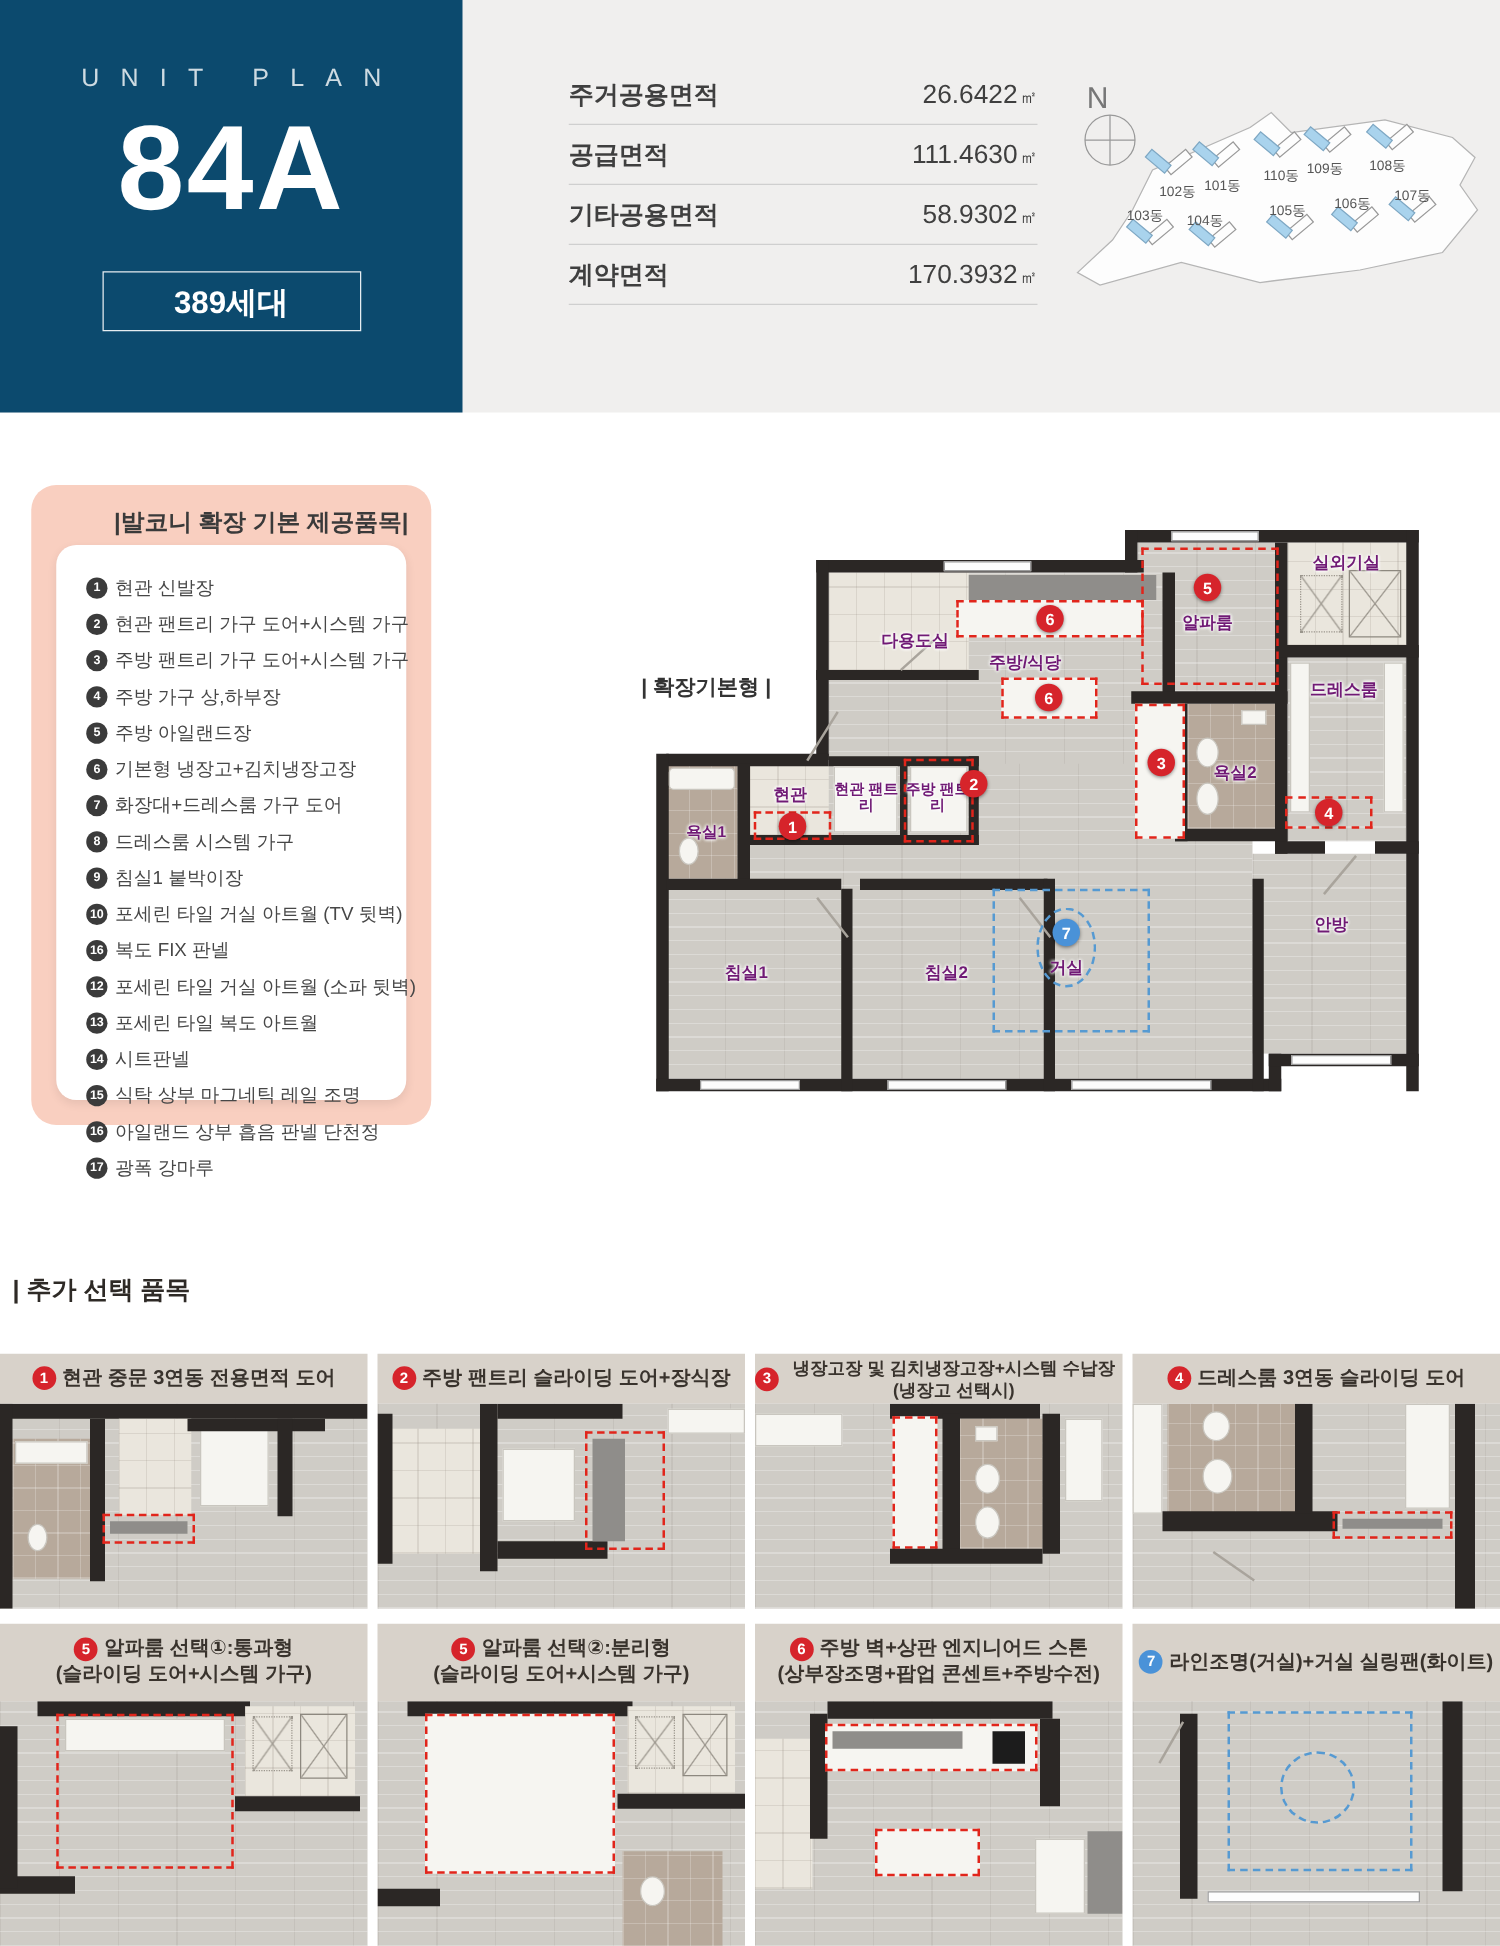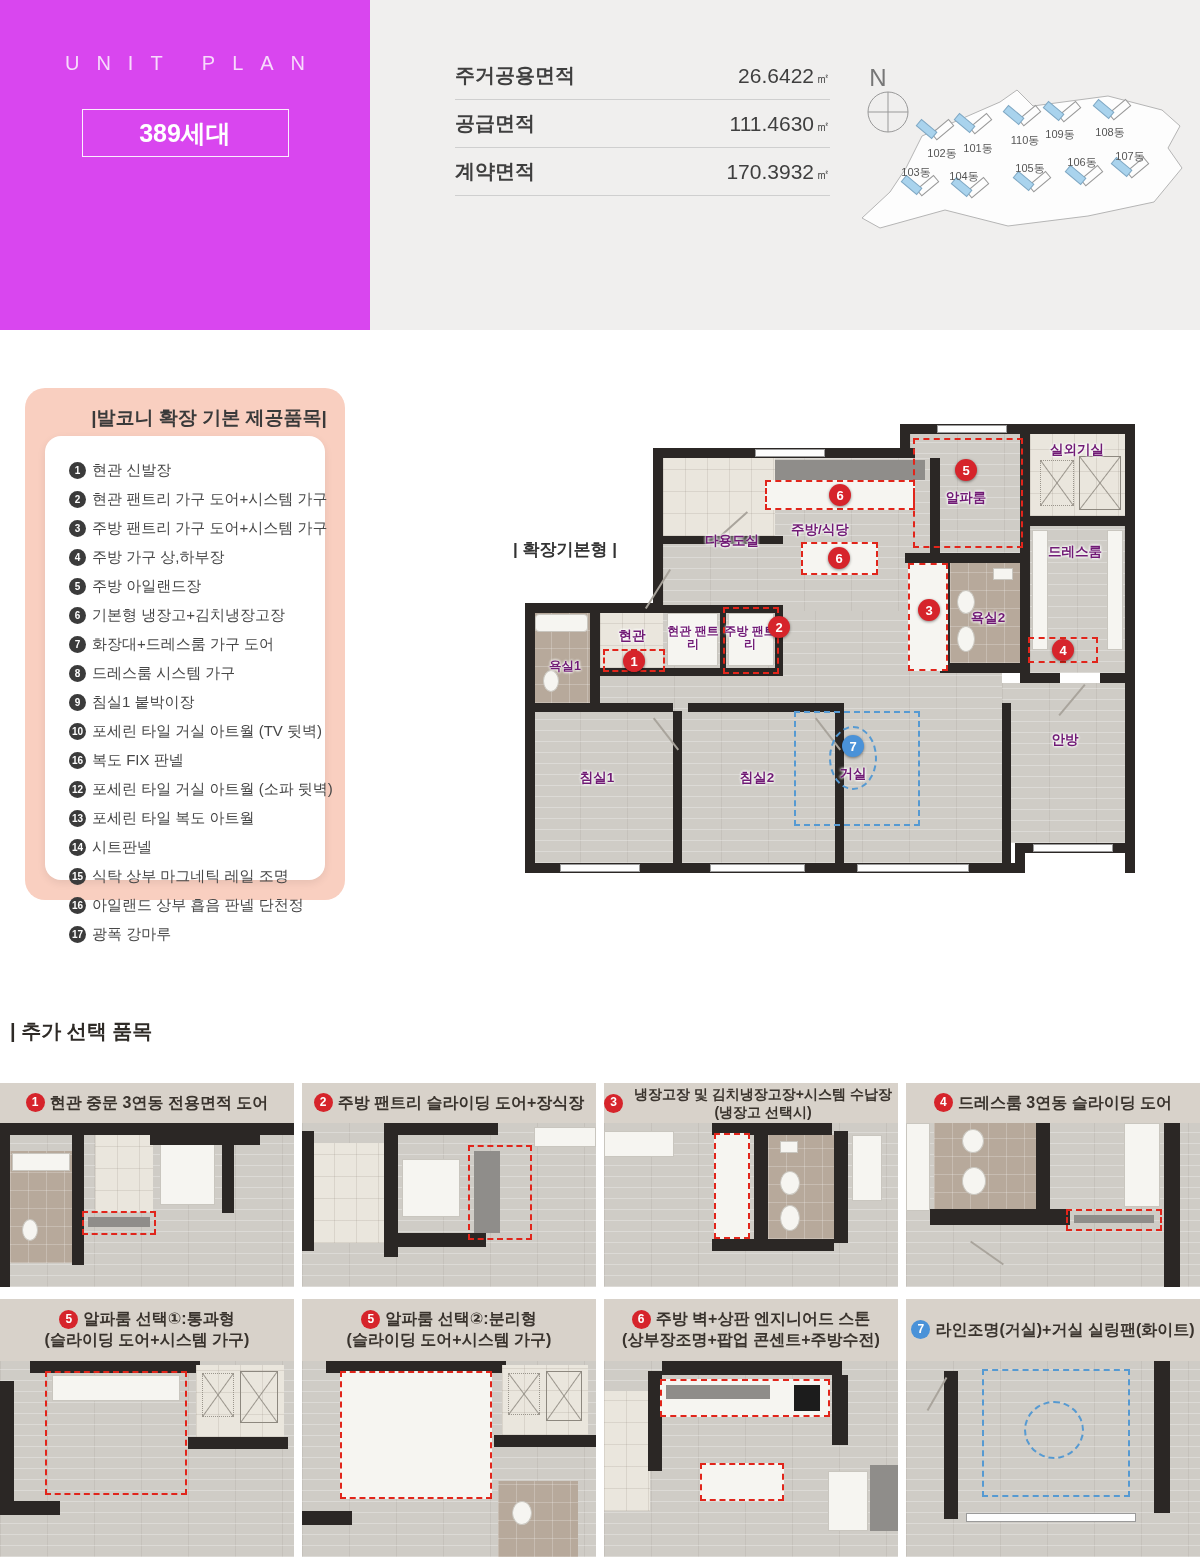"UNIT PLAN" .blue-box { background: #d946ef -> #0c4a6e }
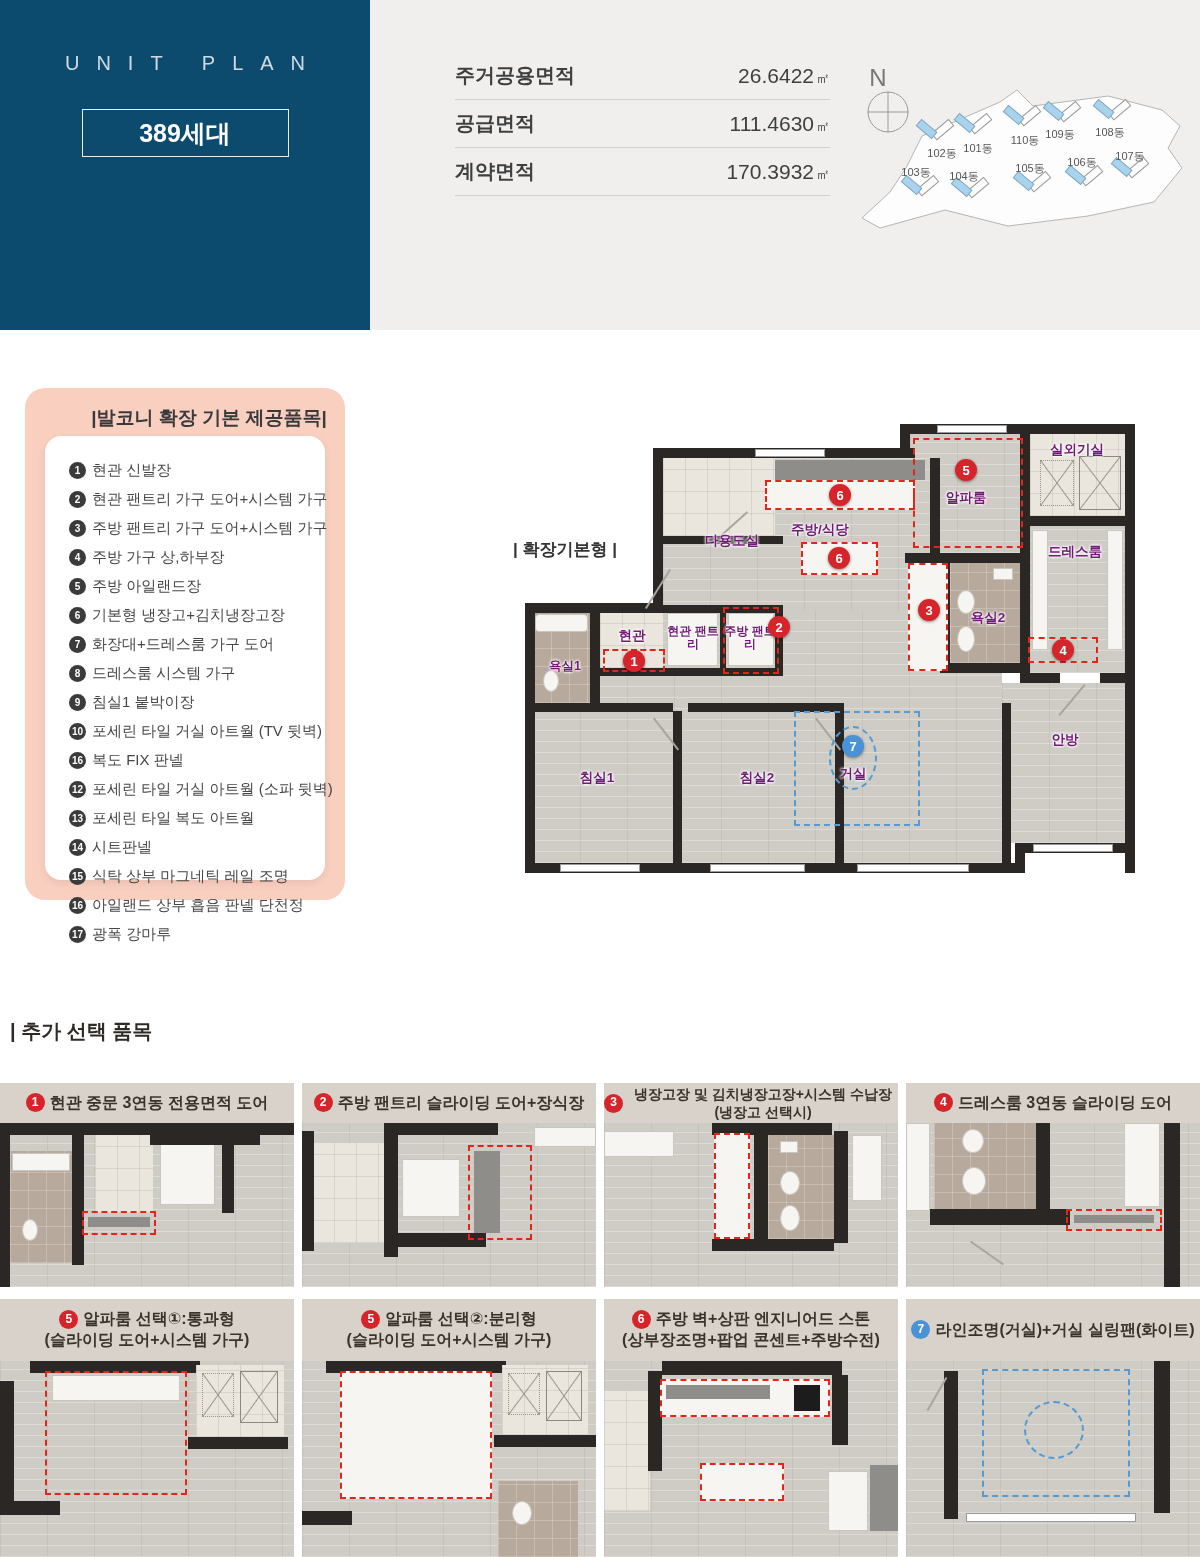"84A" div.unit-code { html: none -> <div>84A</div> }
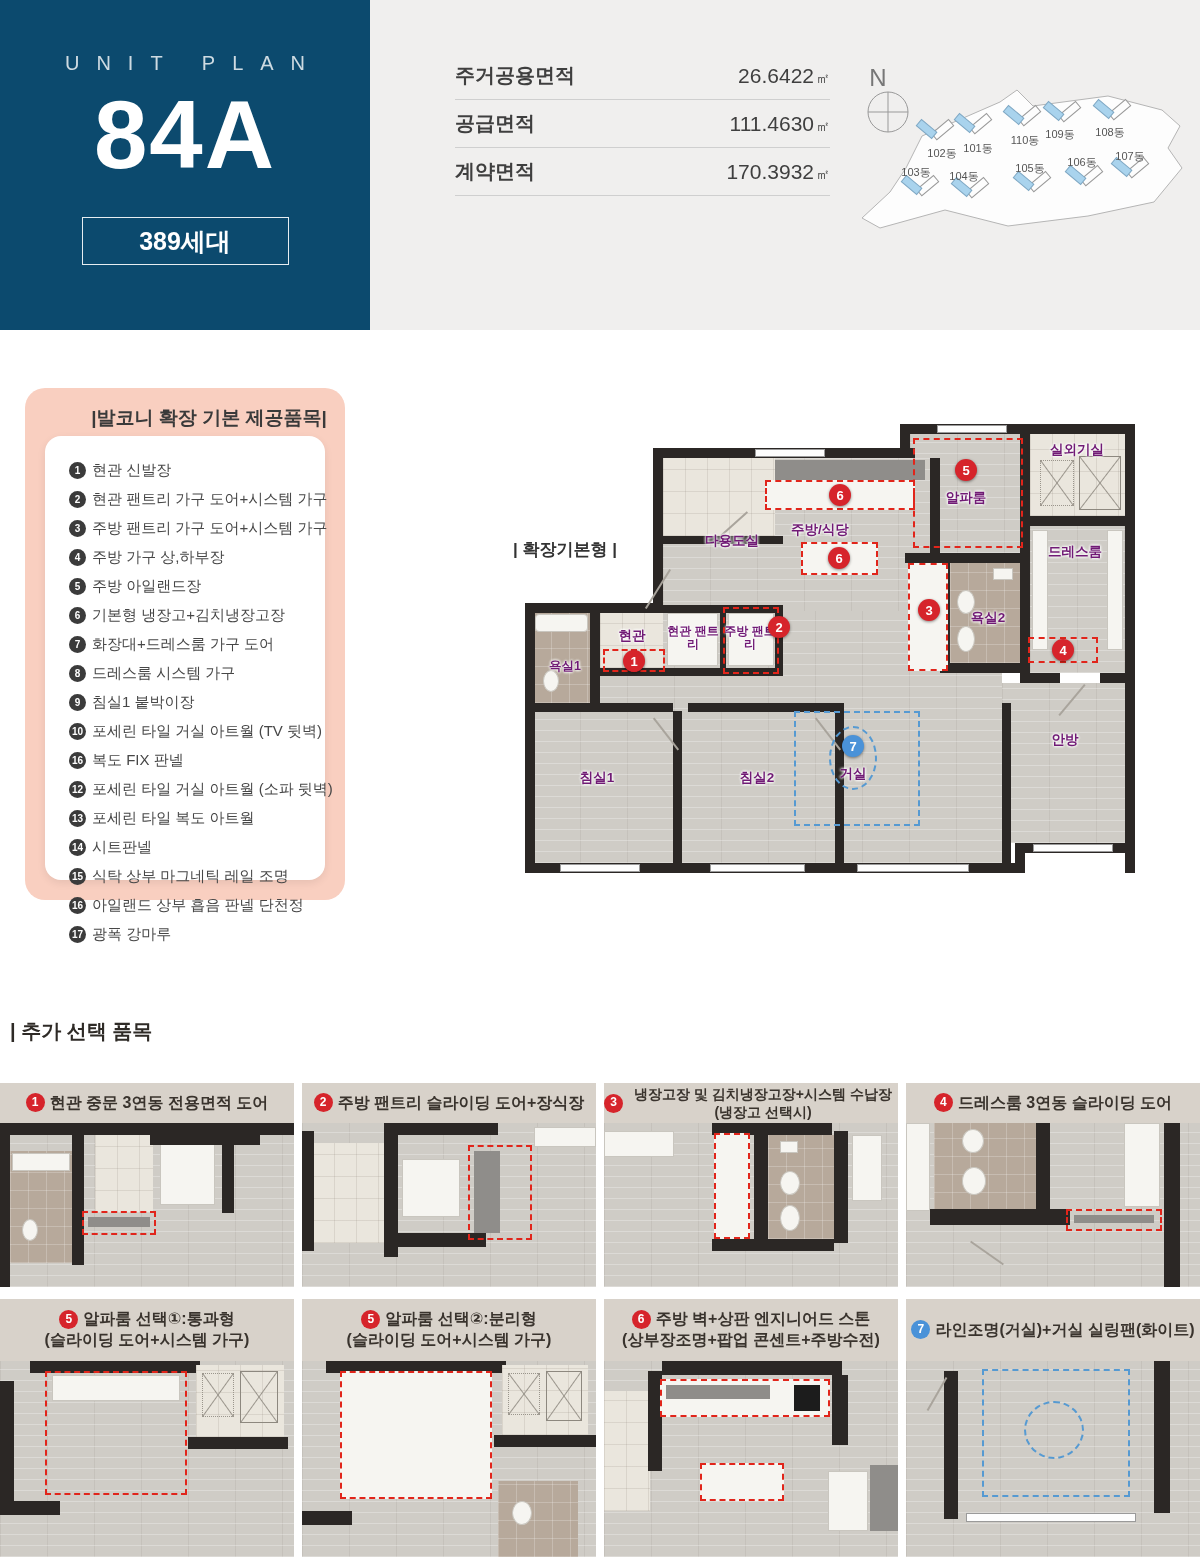"기타공용면적" div.area-row { html: none -> <div> <span>기타공용면적</span> <span><span>58.9302</span><span>㎡</span></span> </div> }
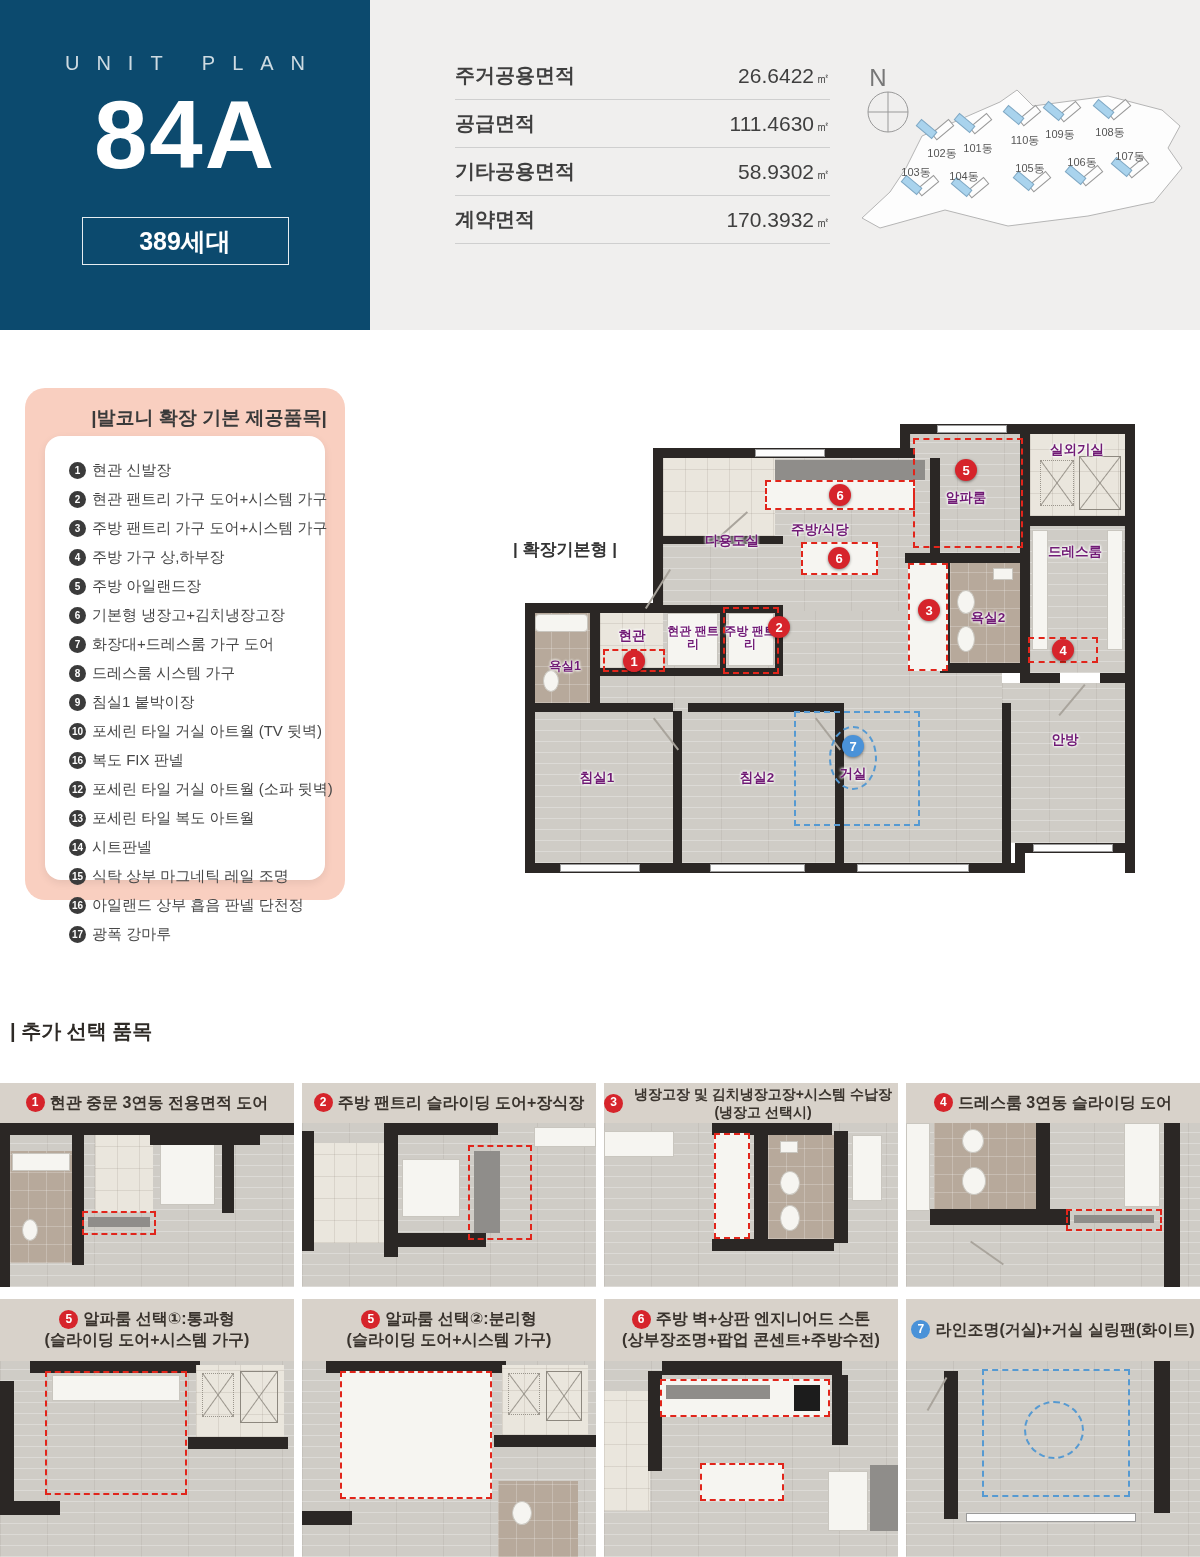"다용도실" div.rl { margin-top: 28px -> none }
